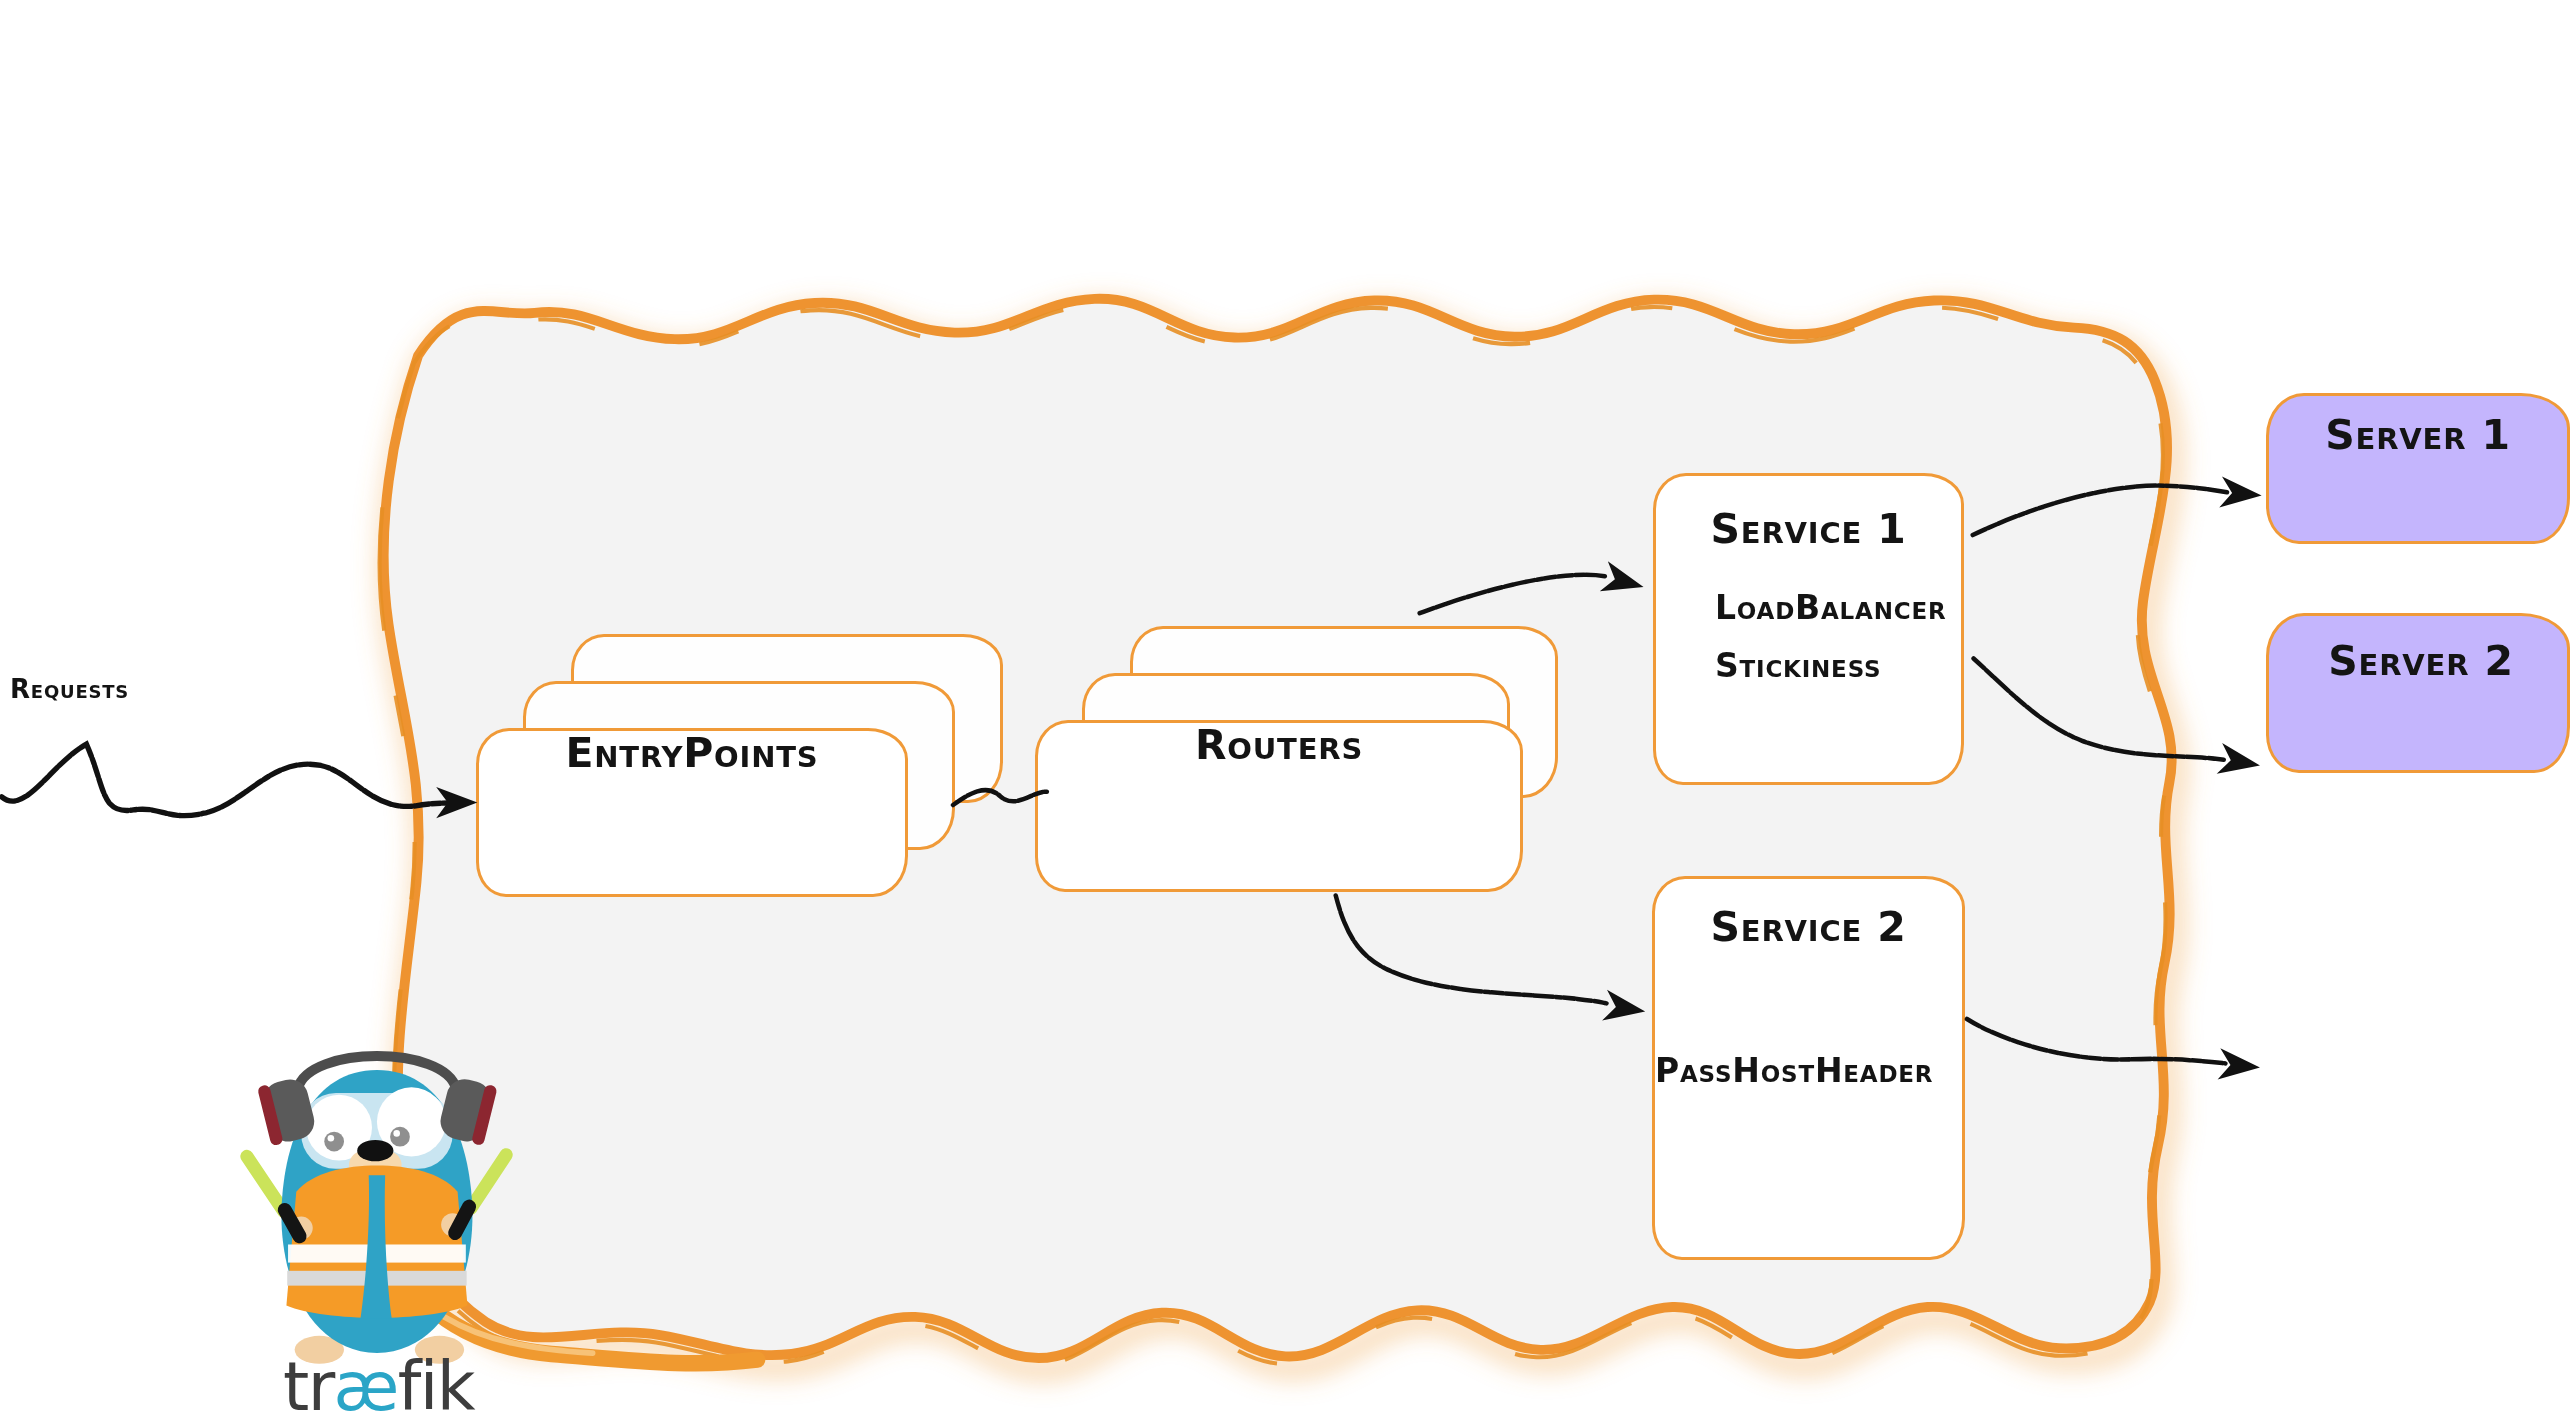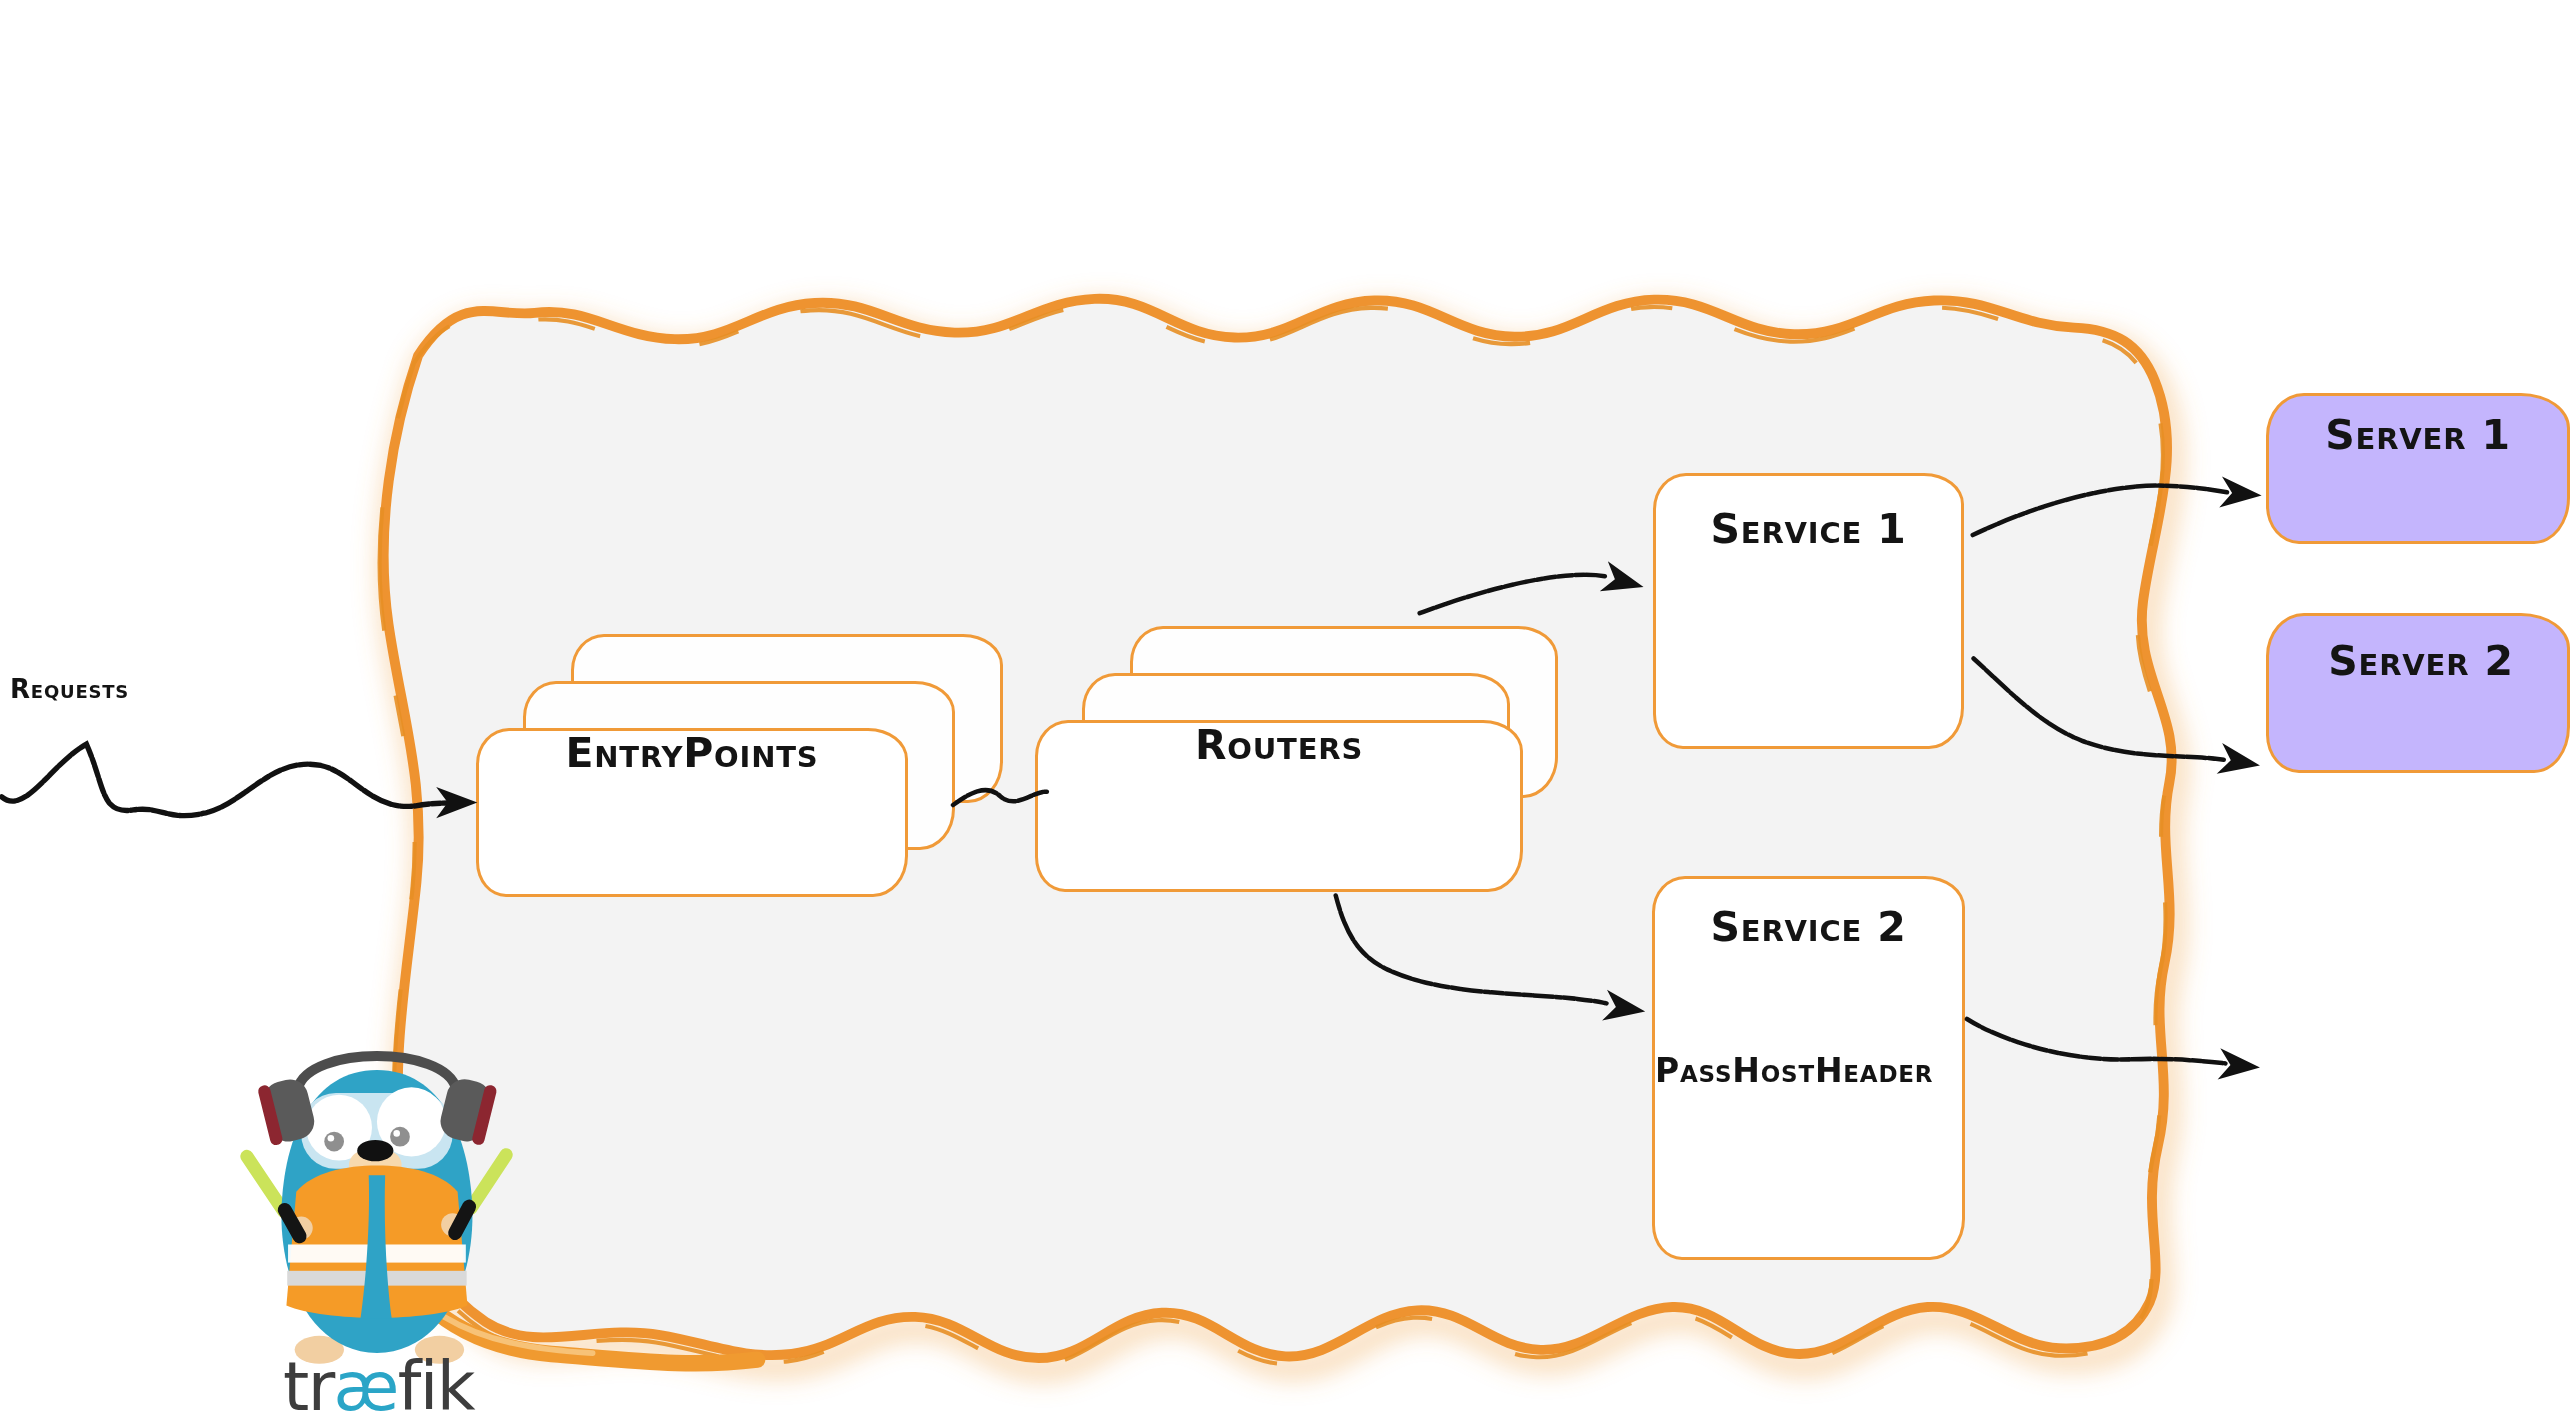"Service 1" div.box { height: 276px -> 312px }
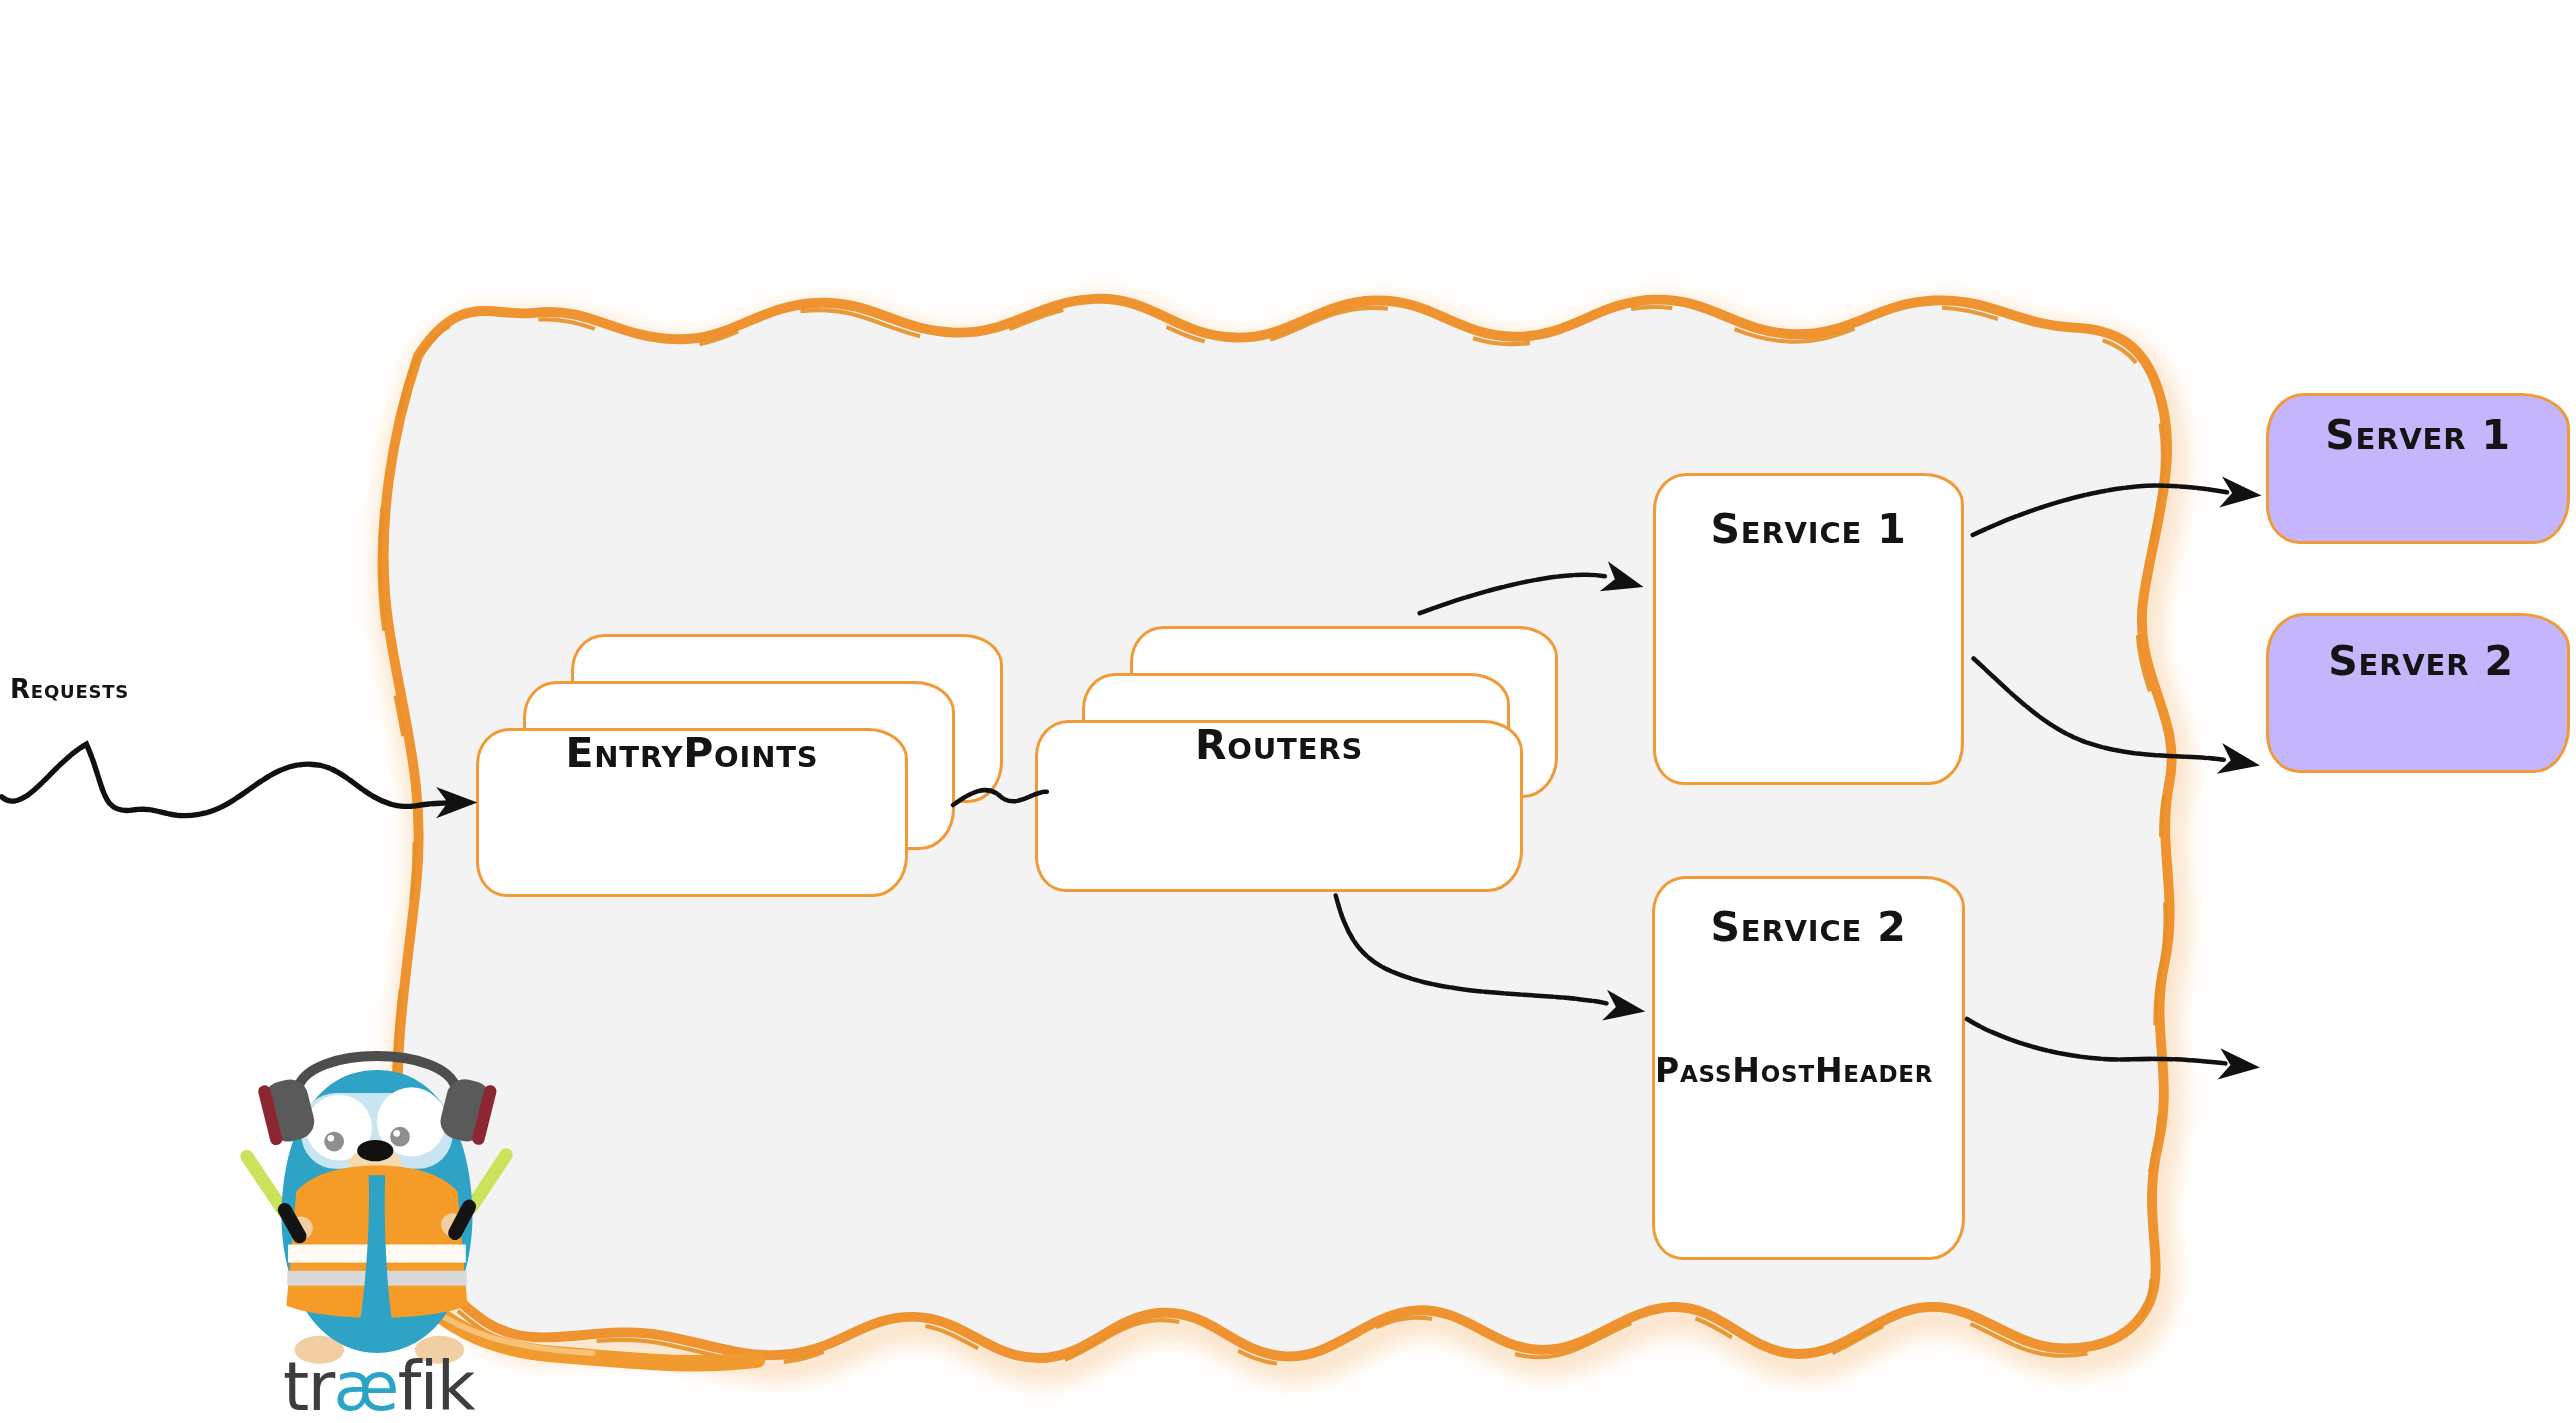"LoadBalancer" div { html: none -> <div> <div>LoadBalancer</div> <div>Stickiness</div> </div> }
